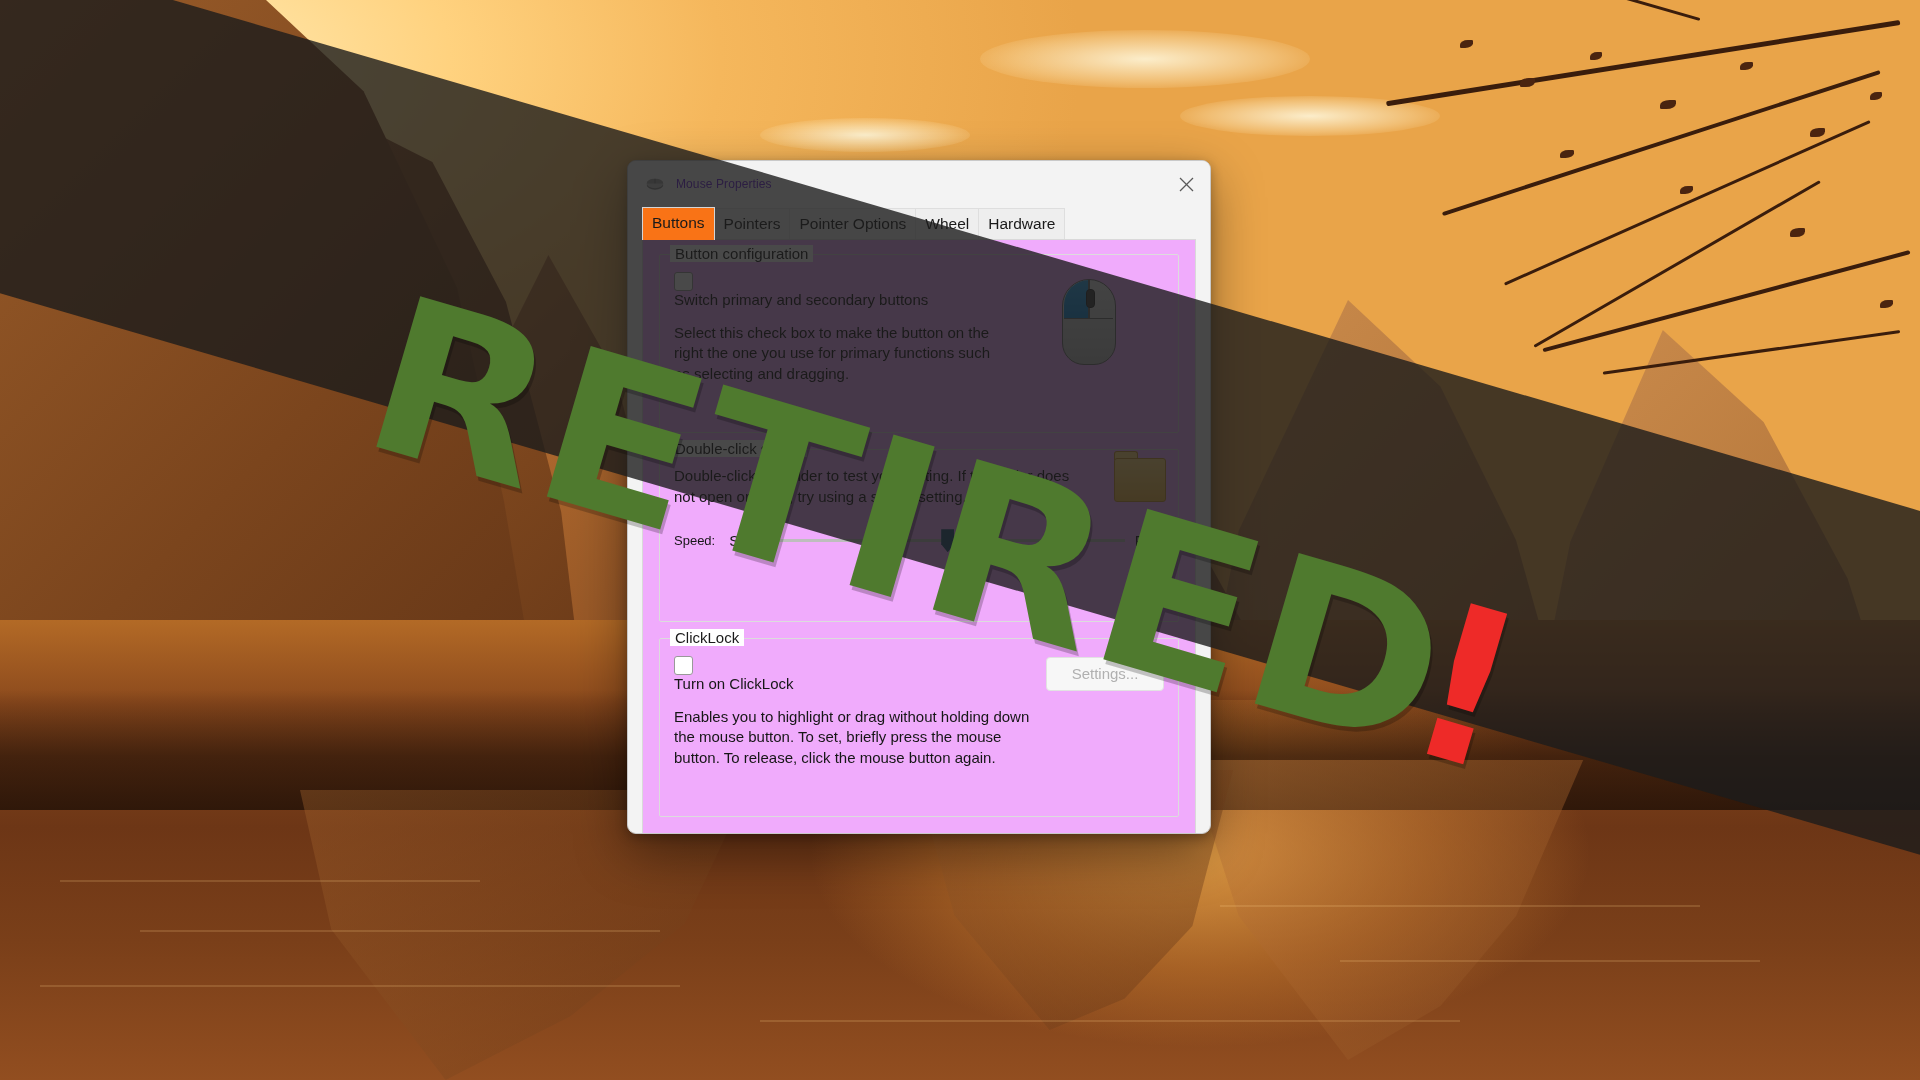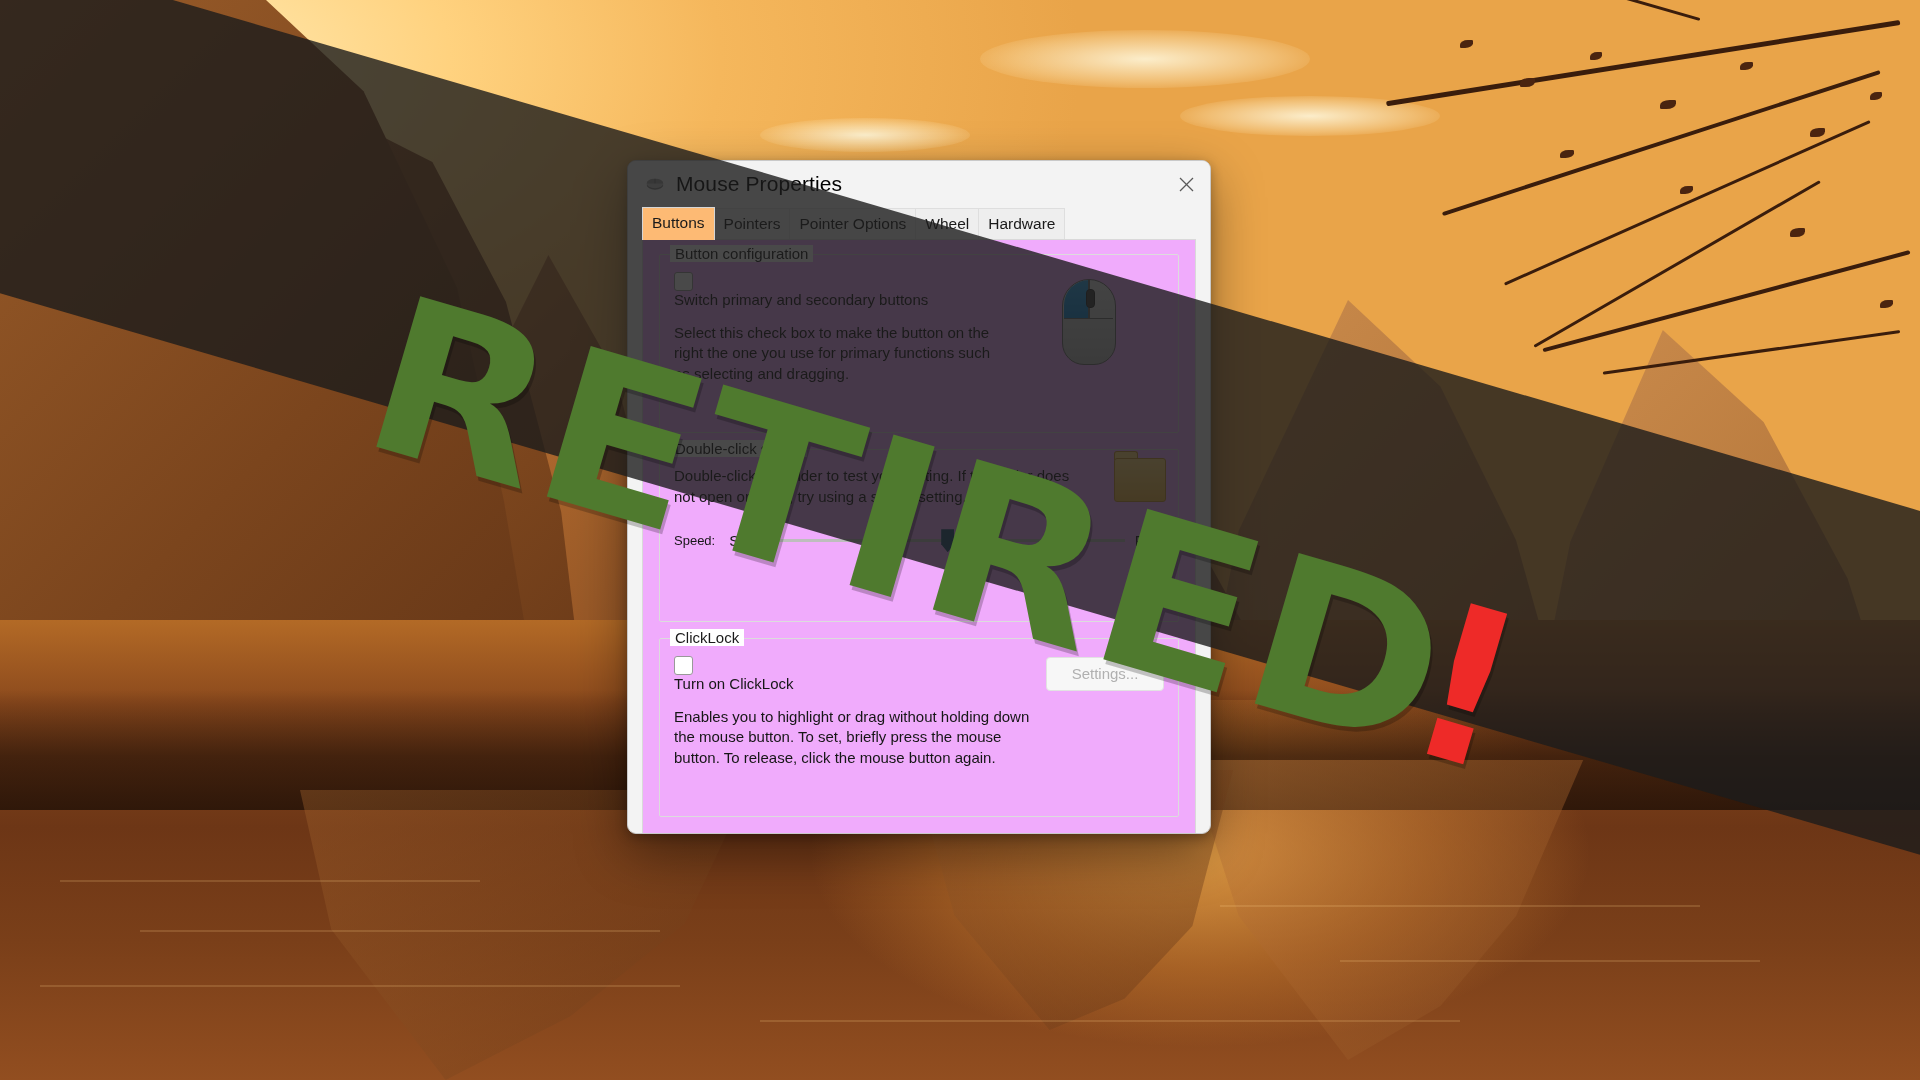"Mouse Properties" .title-text { color: #000000 -> #6d28d9; font-size: 21px -> 12px }
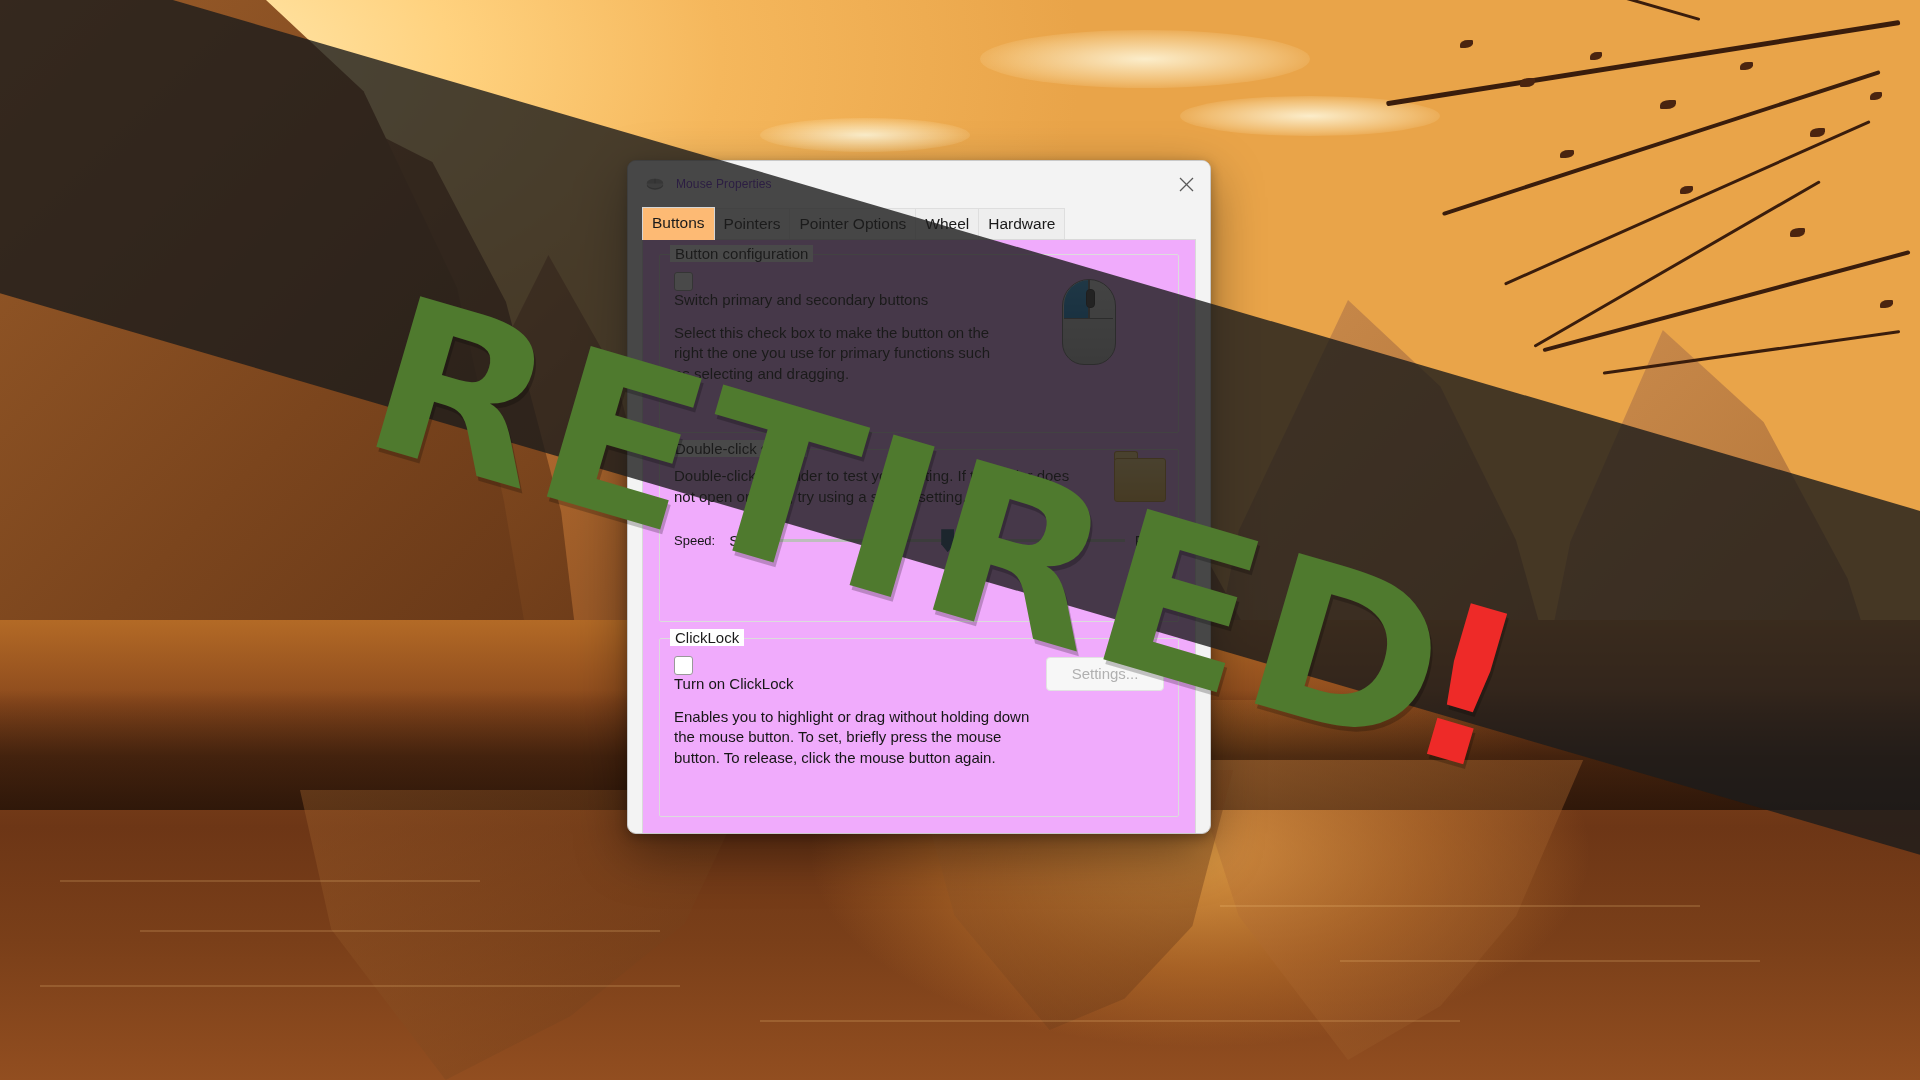"Buttons" .tab.active { background: #fdba74 -> #f97316 }
